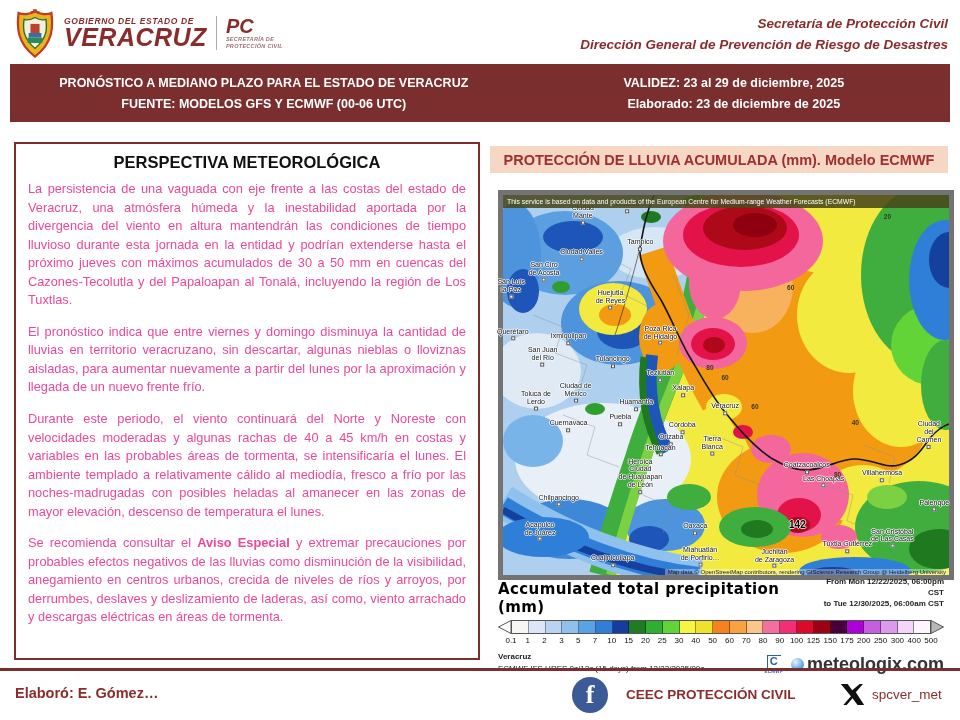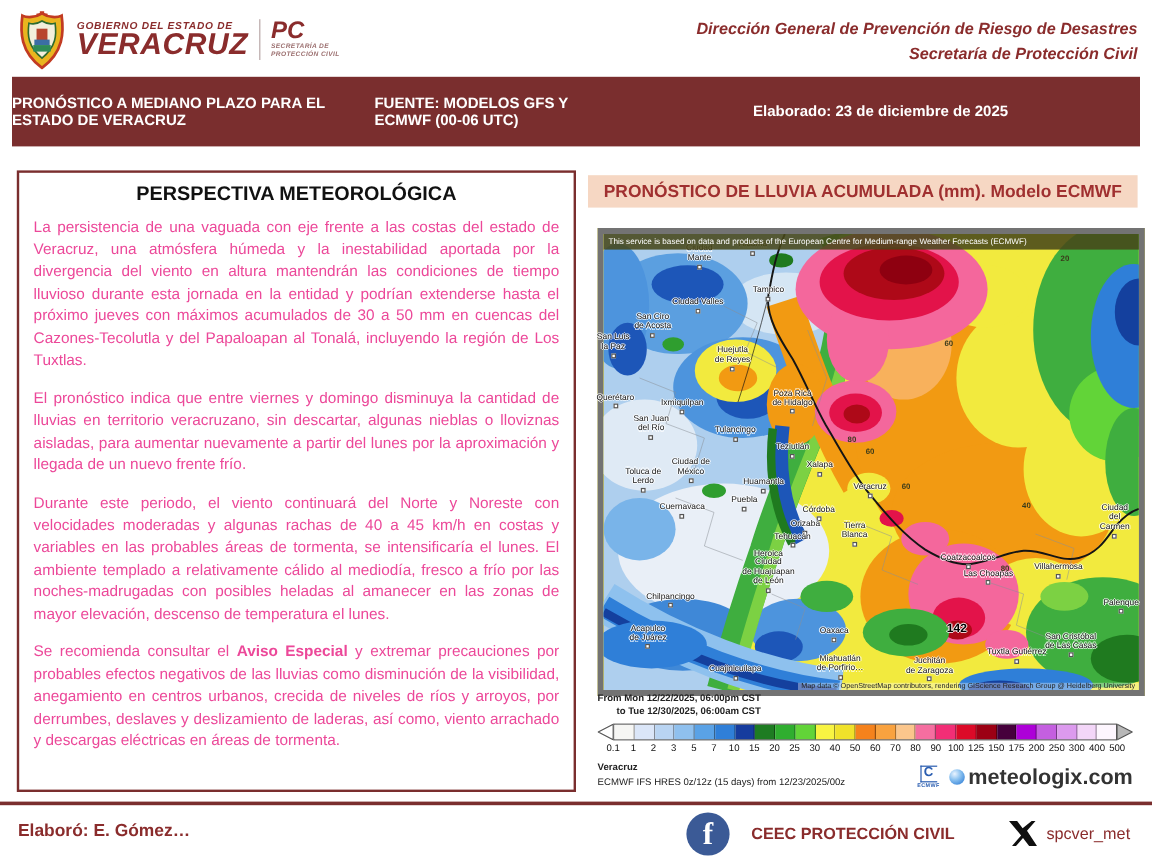"Dirección General de Prevención de" div { order: before "Secretaría de Protección Civil" -> after "Secretaría de Protección Civil" }
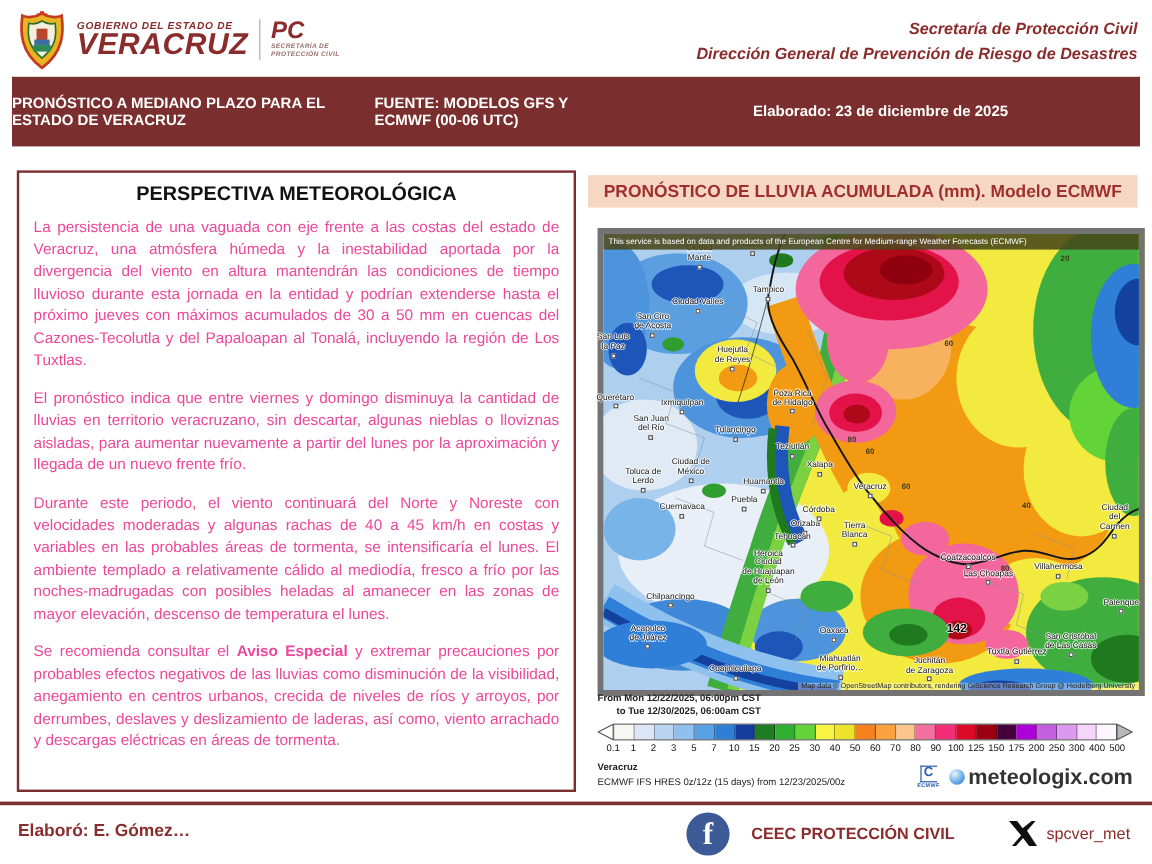"PRONÓSTICO A MEDIANO PLAZO PARA" .banner-col { flex-direction: none -> column }
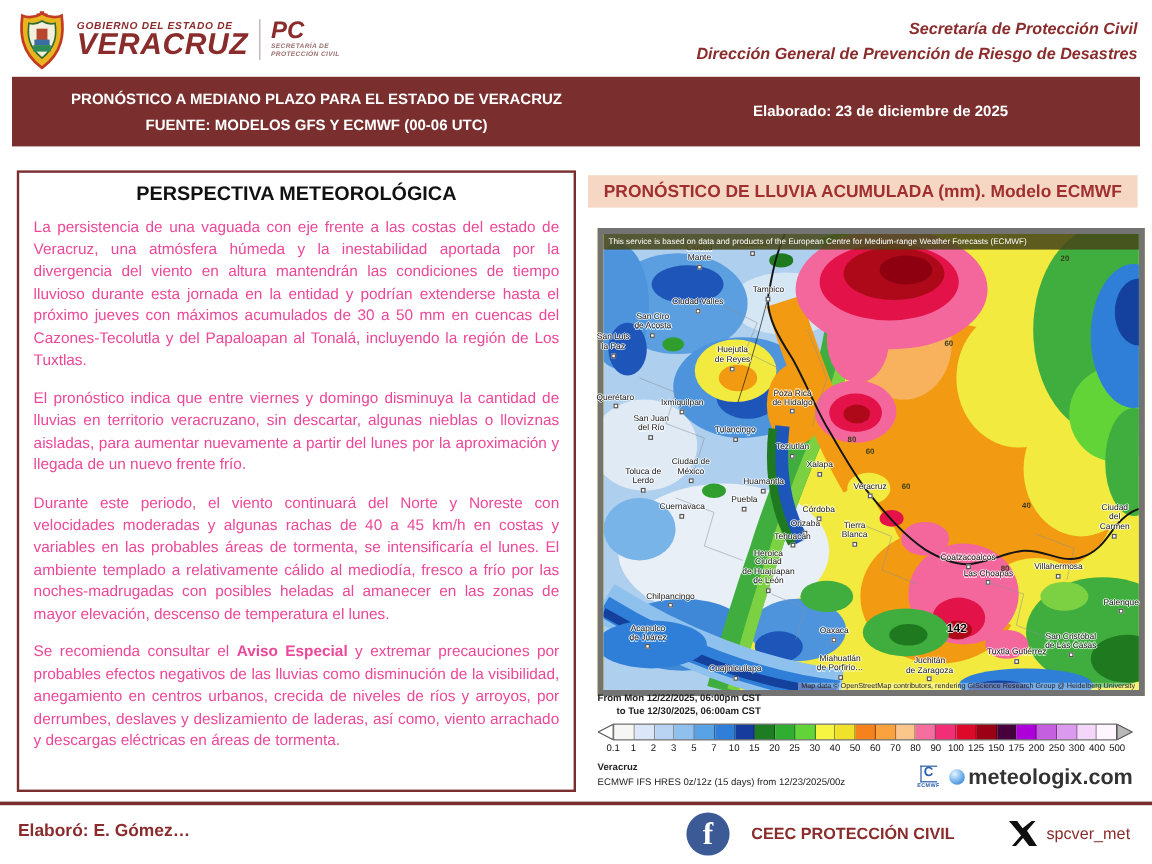"VALIDEZ: 23 al 29 de" div { html: none -> <div>VALIDEZ: 23 al 29 de diciembre, 2025</div> }
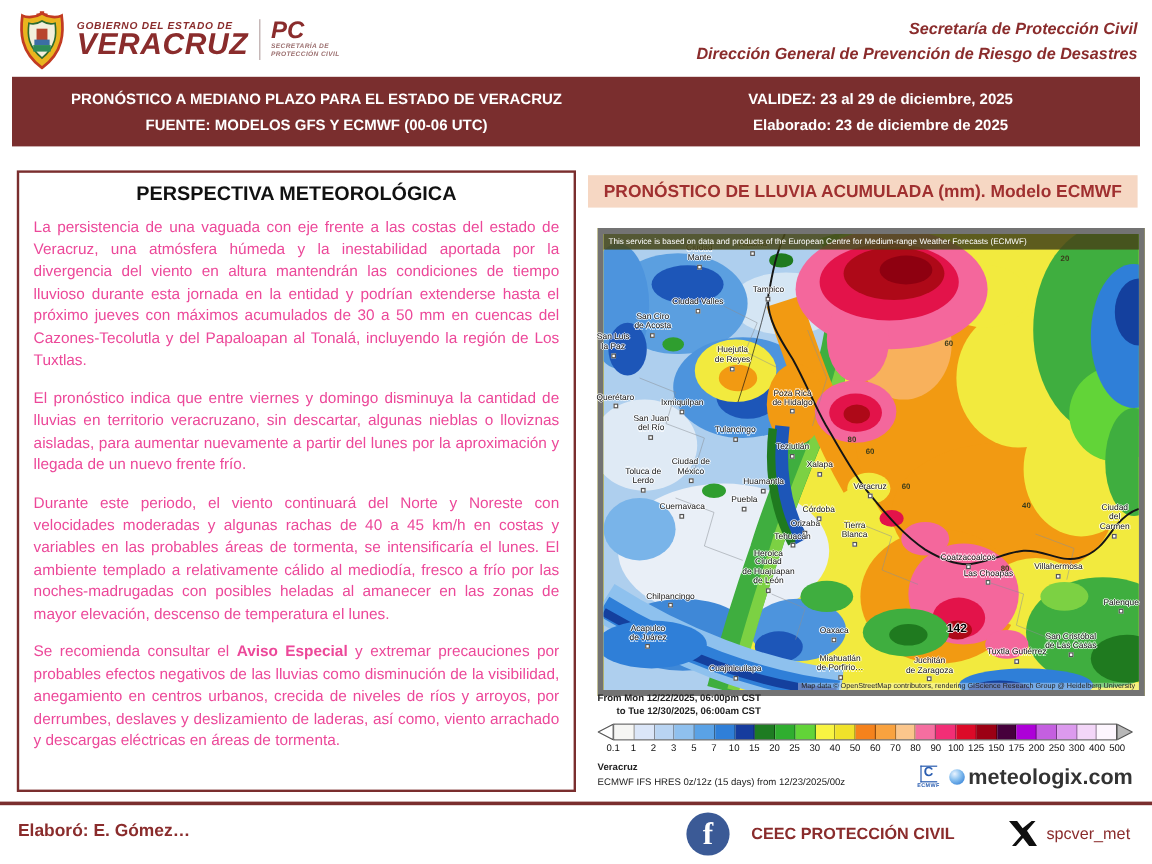"PRONÓSTICO DE LLUVIA ACUMULADA (mm)." div.map-title { text: PRONÓSTICO -> PROTECCIÓN }
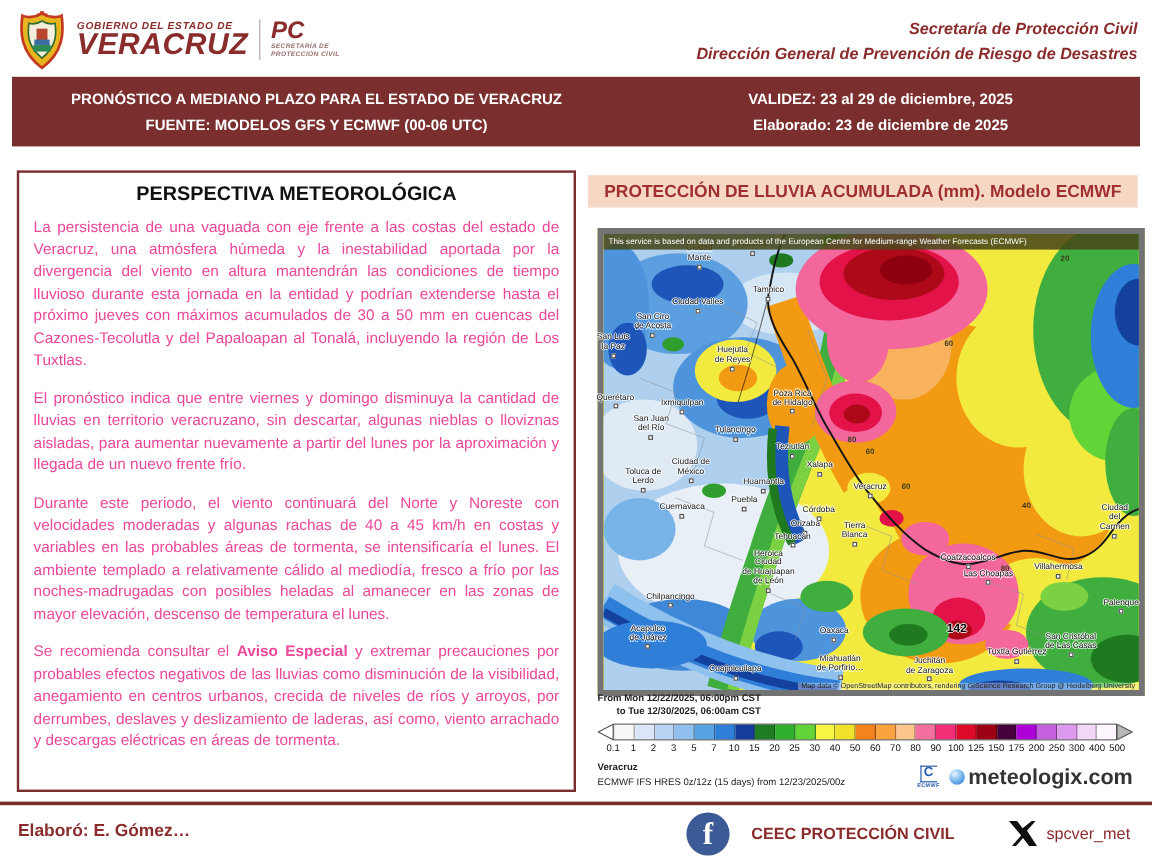"Accumulated total precipitation (mm)" div.legend-title { html: none -> <div>Accumulated total precipitation (mm)</div> }
